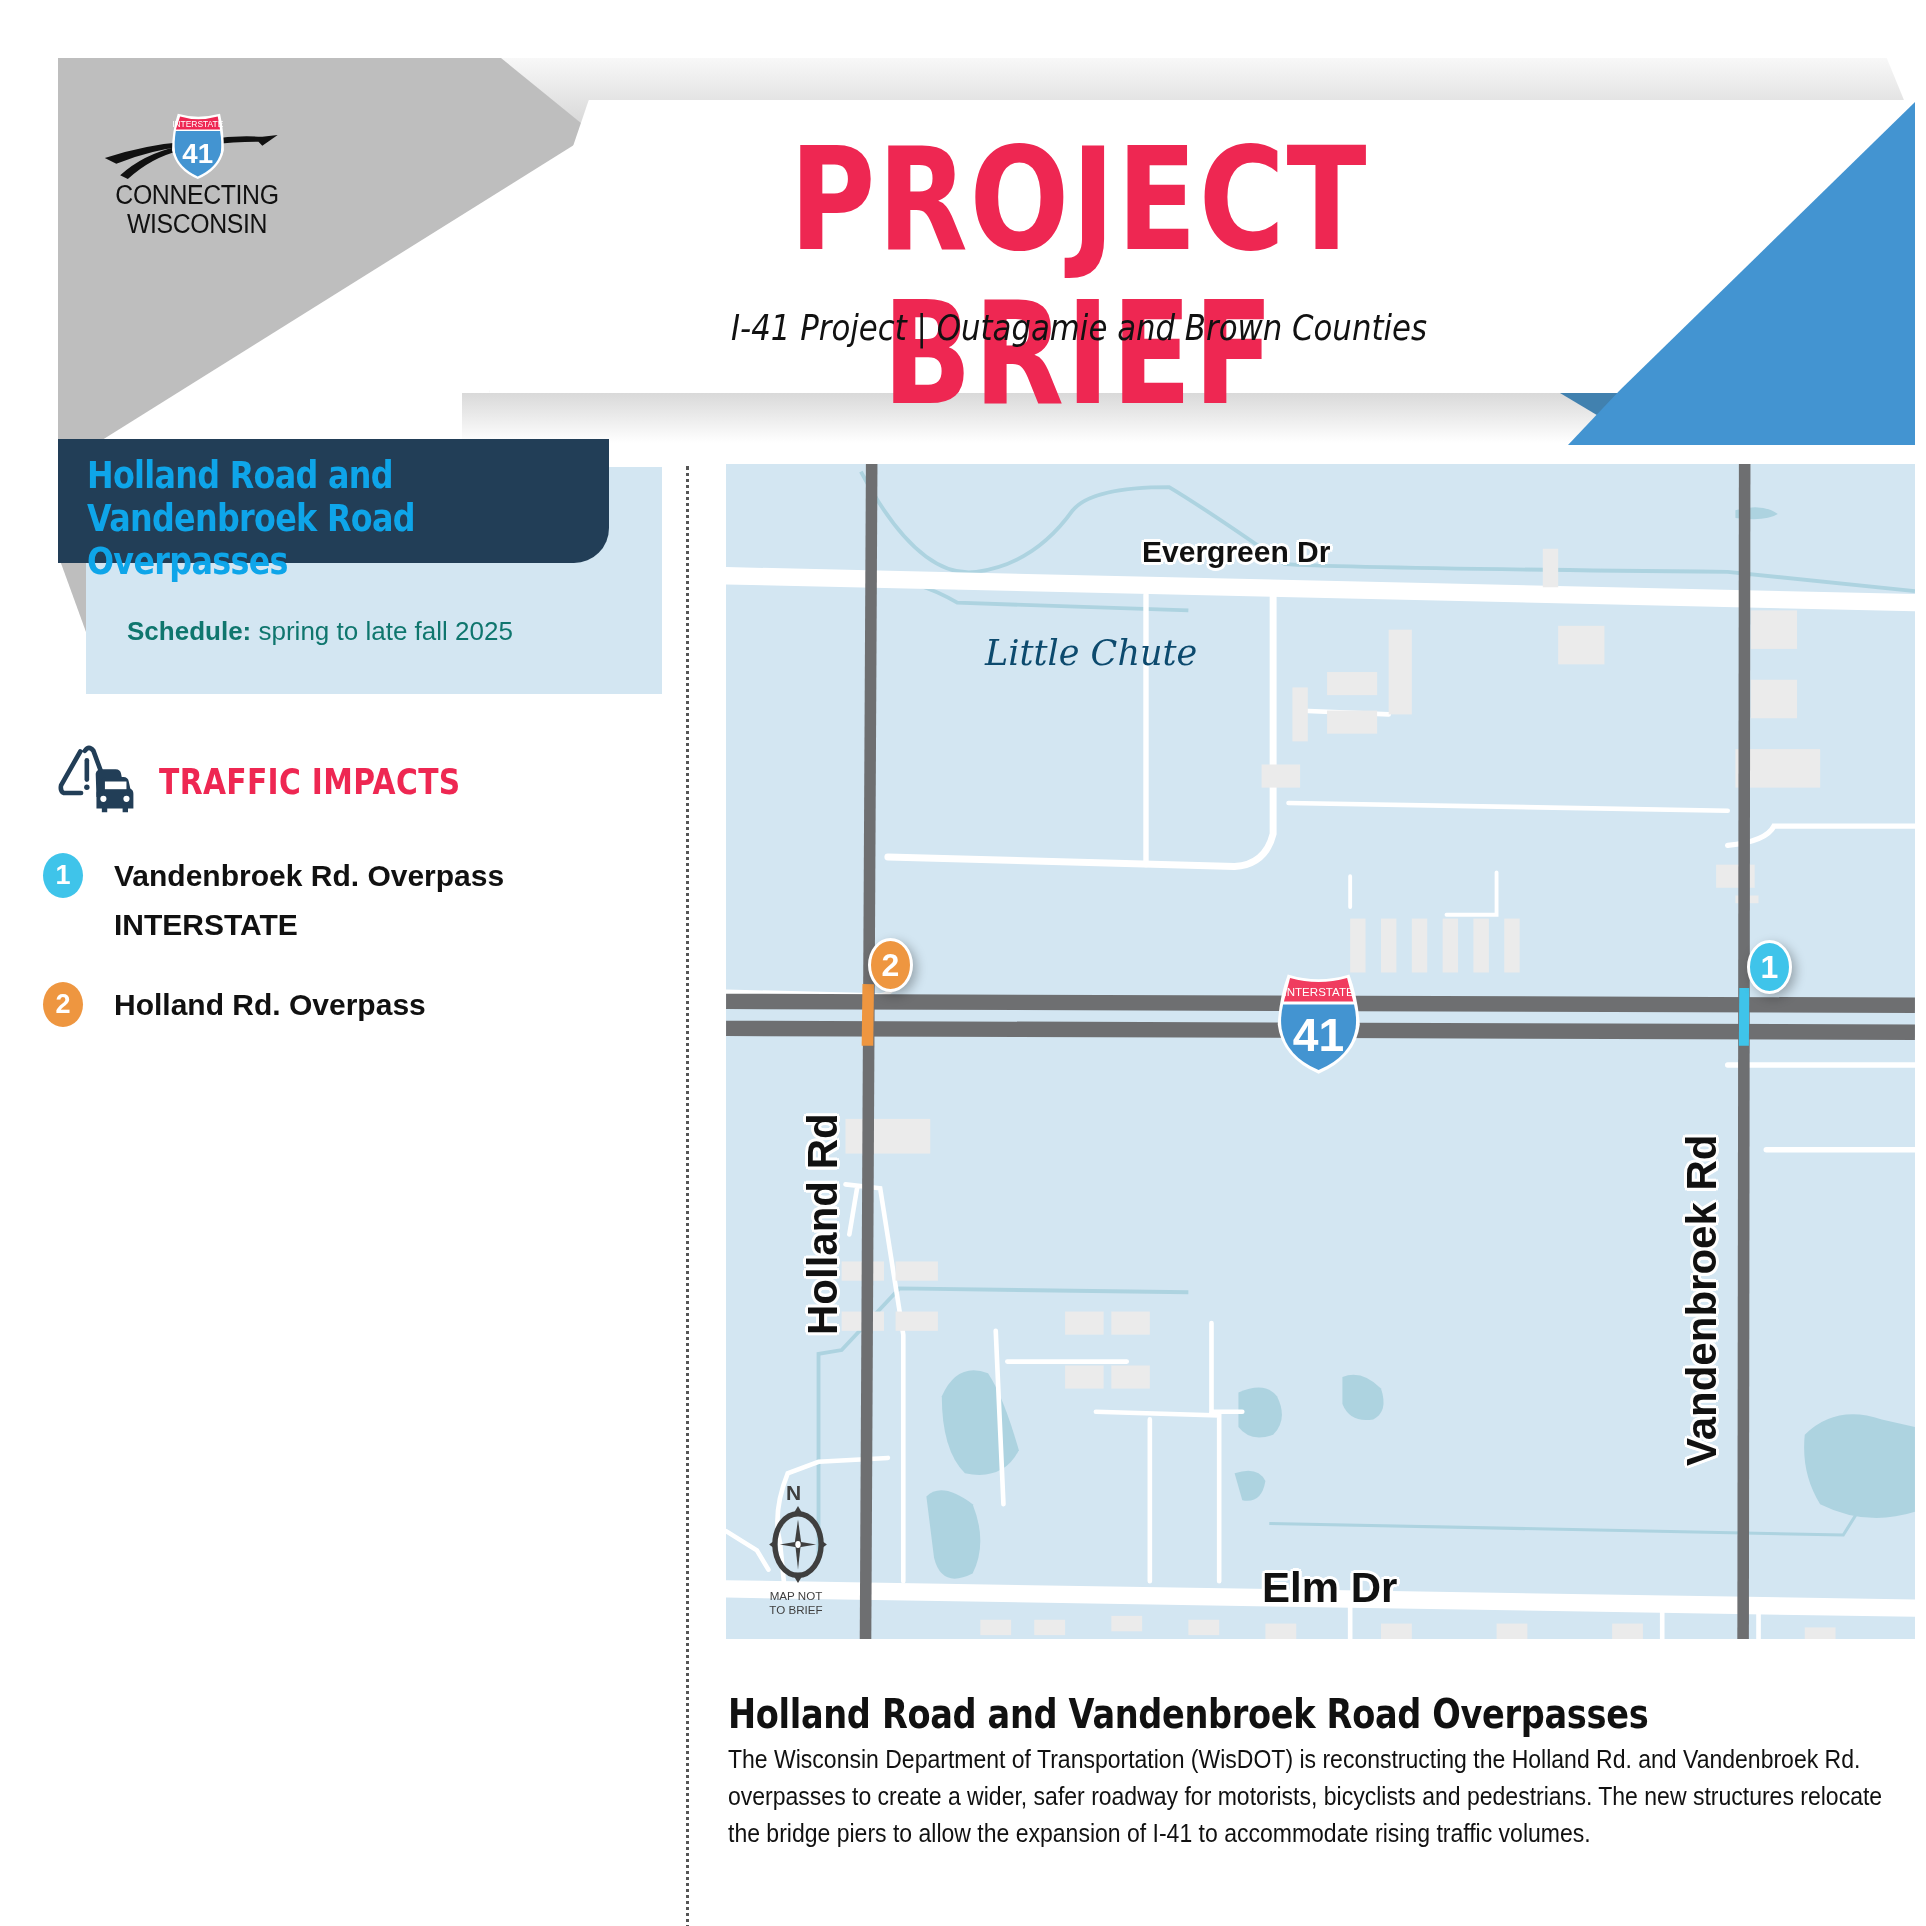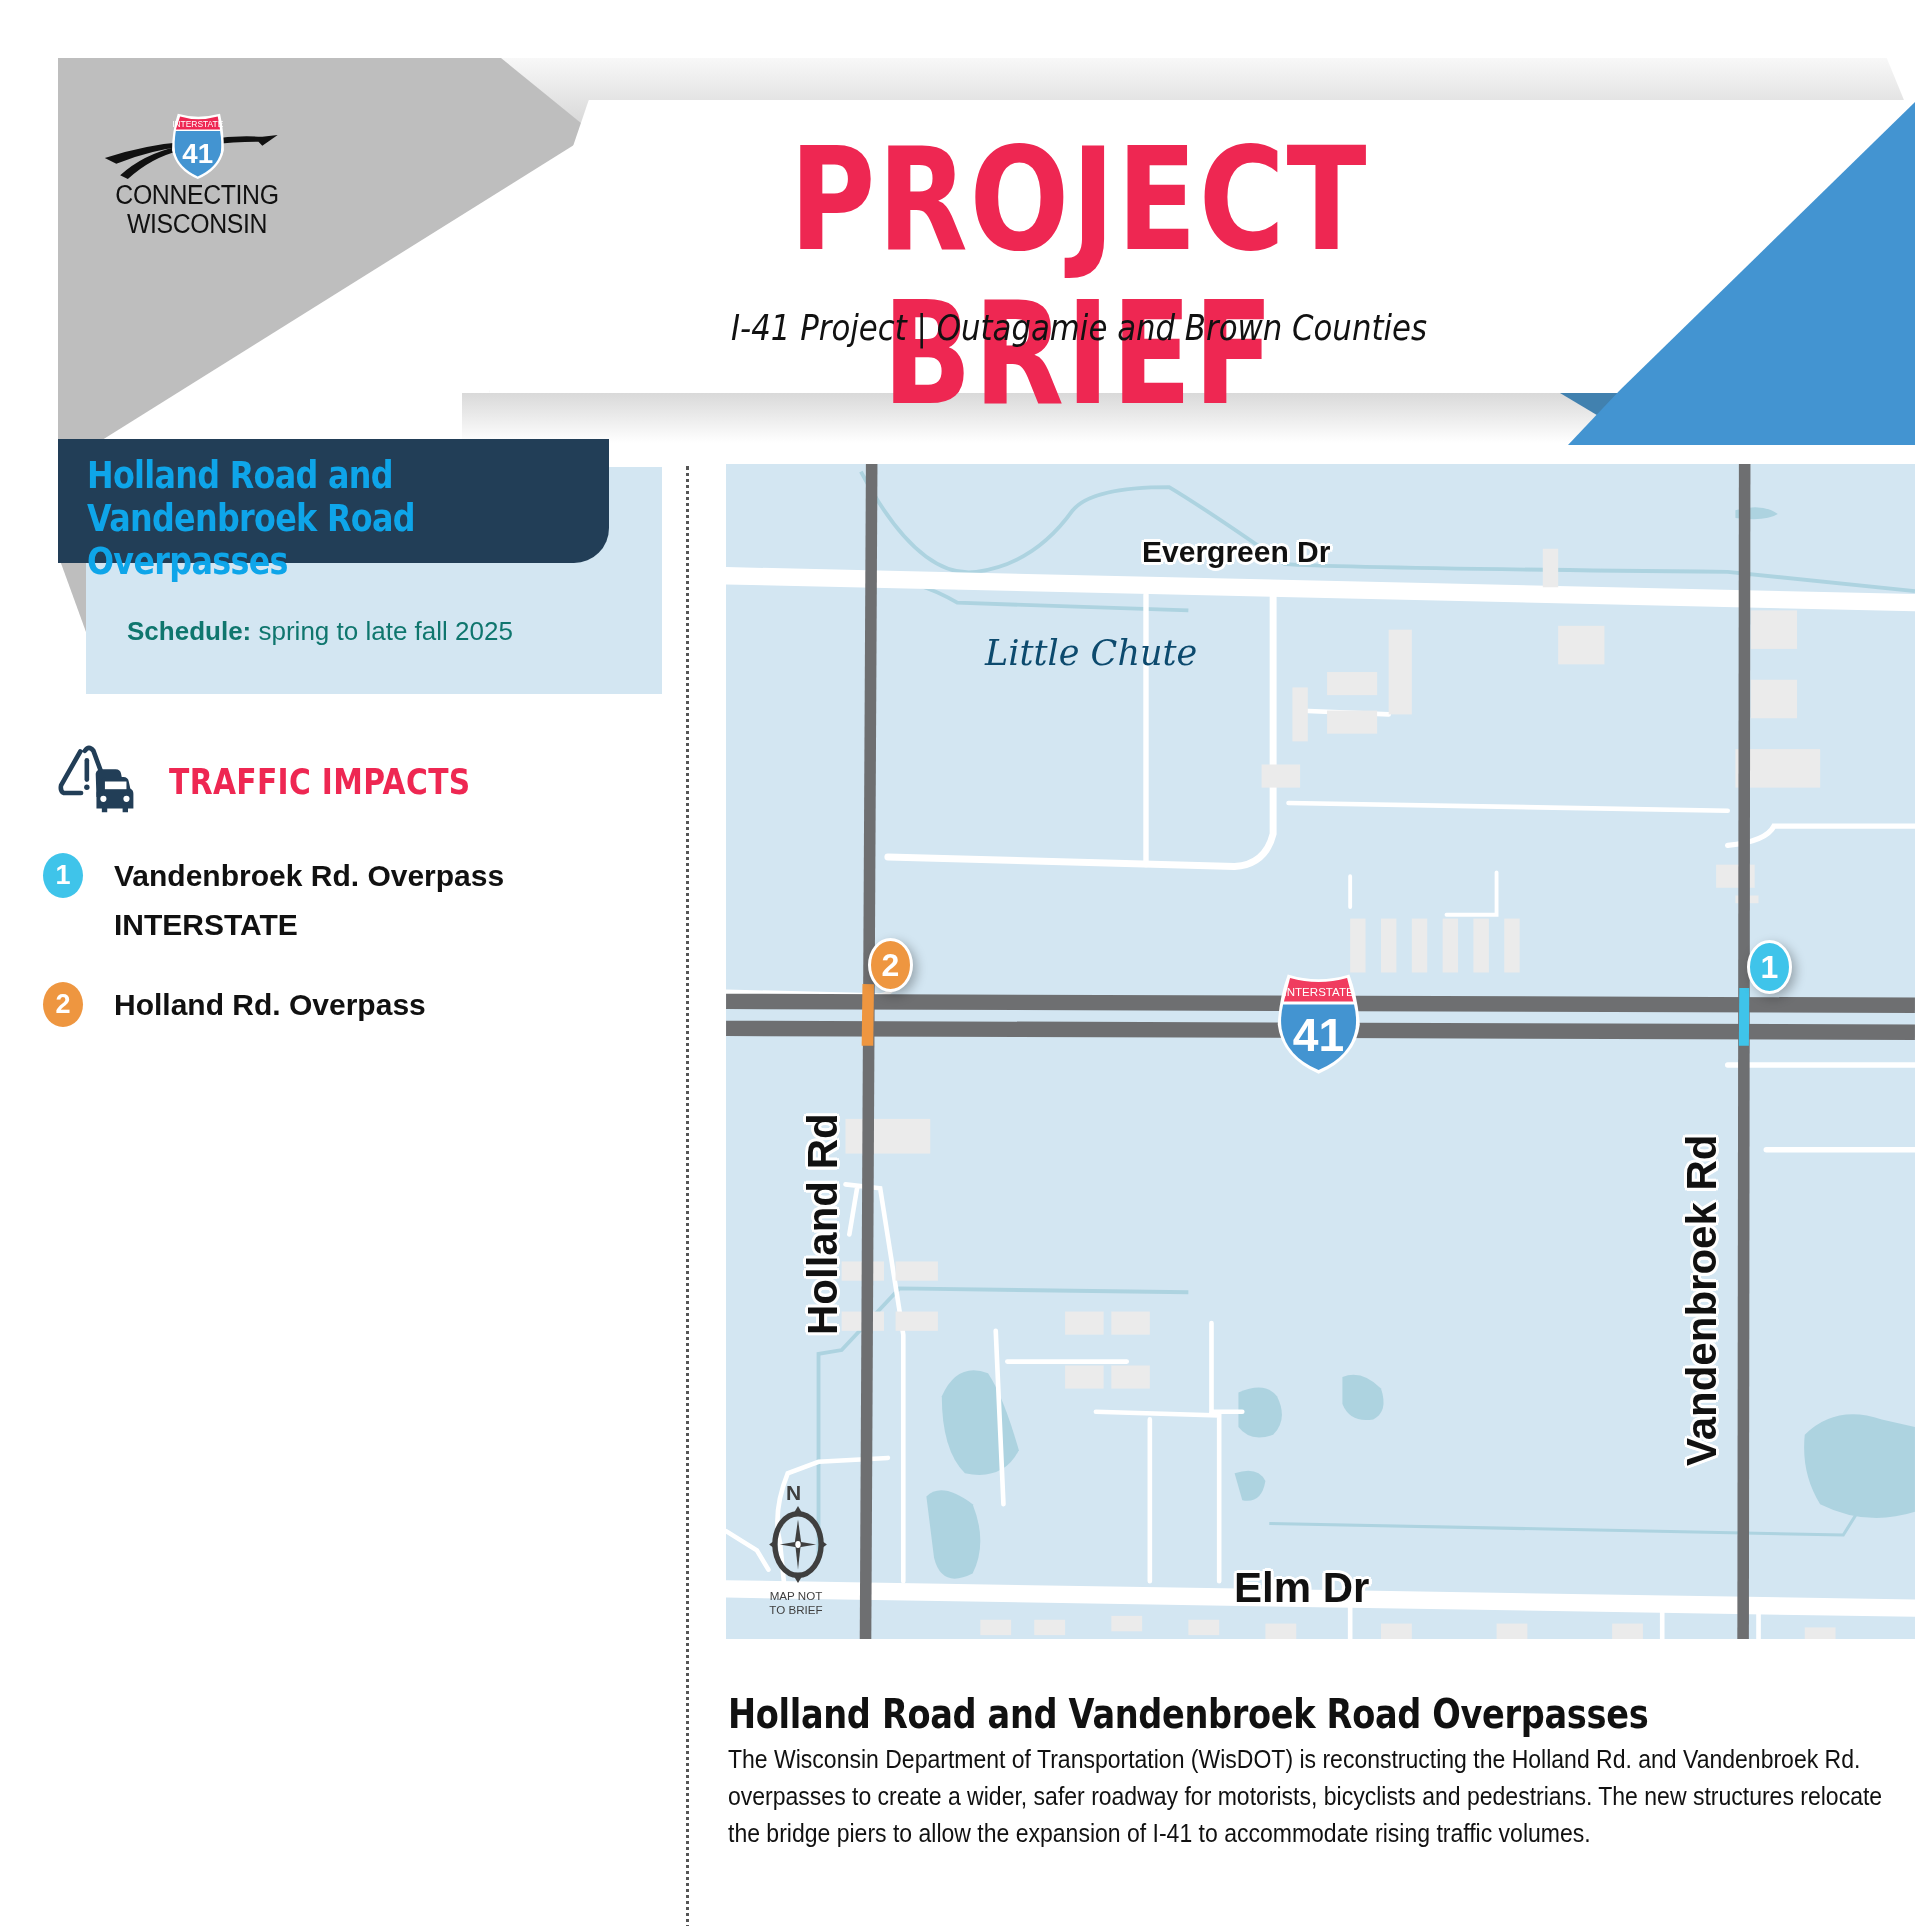"TRAFFIC IMPACTS" .impacts-hdr { gap: 11px -> 1px }
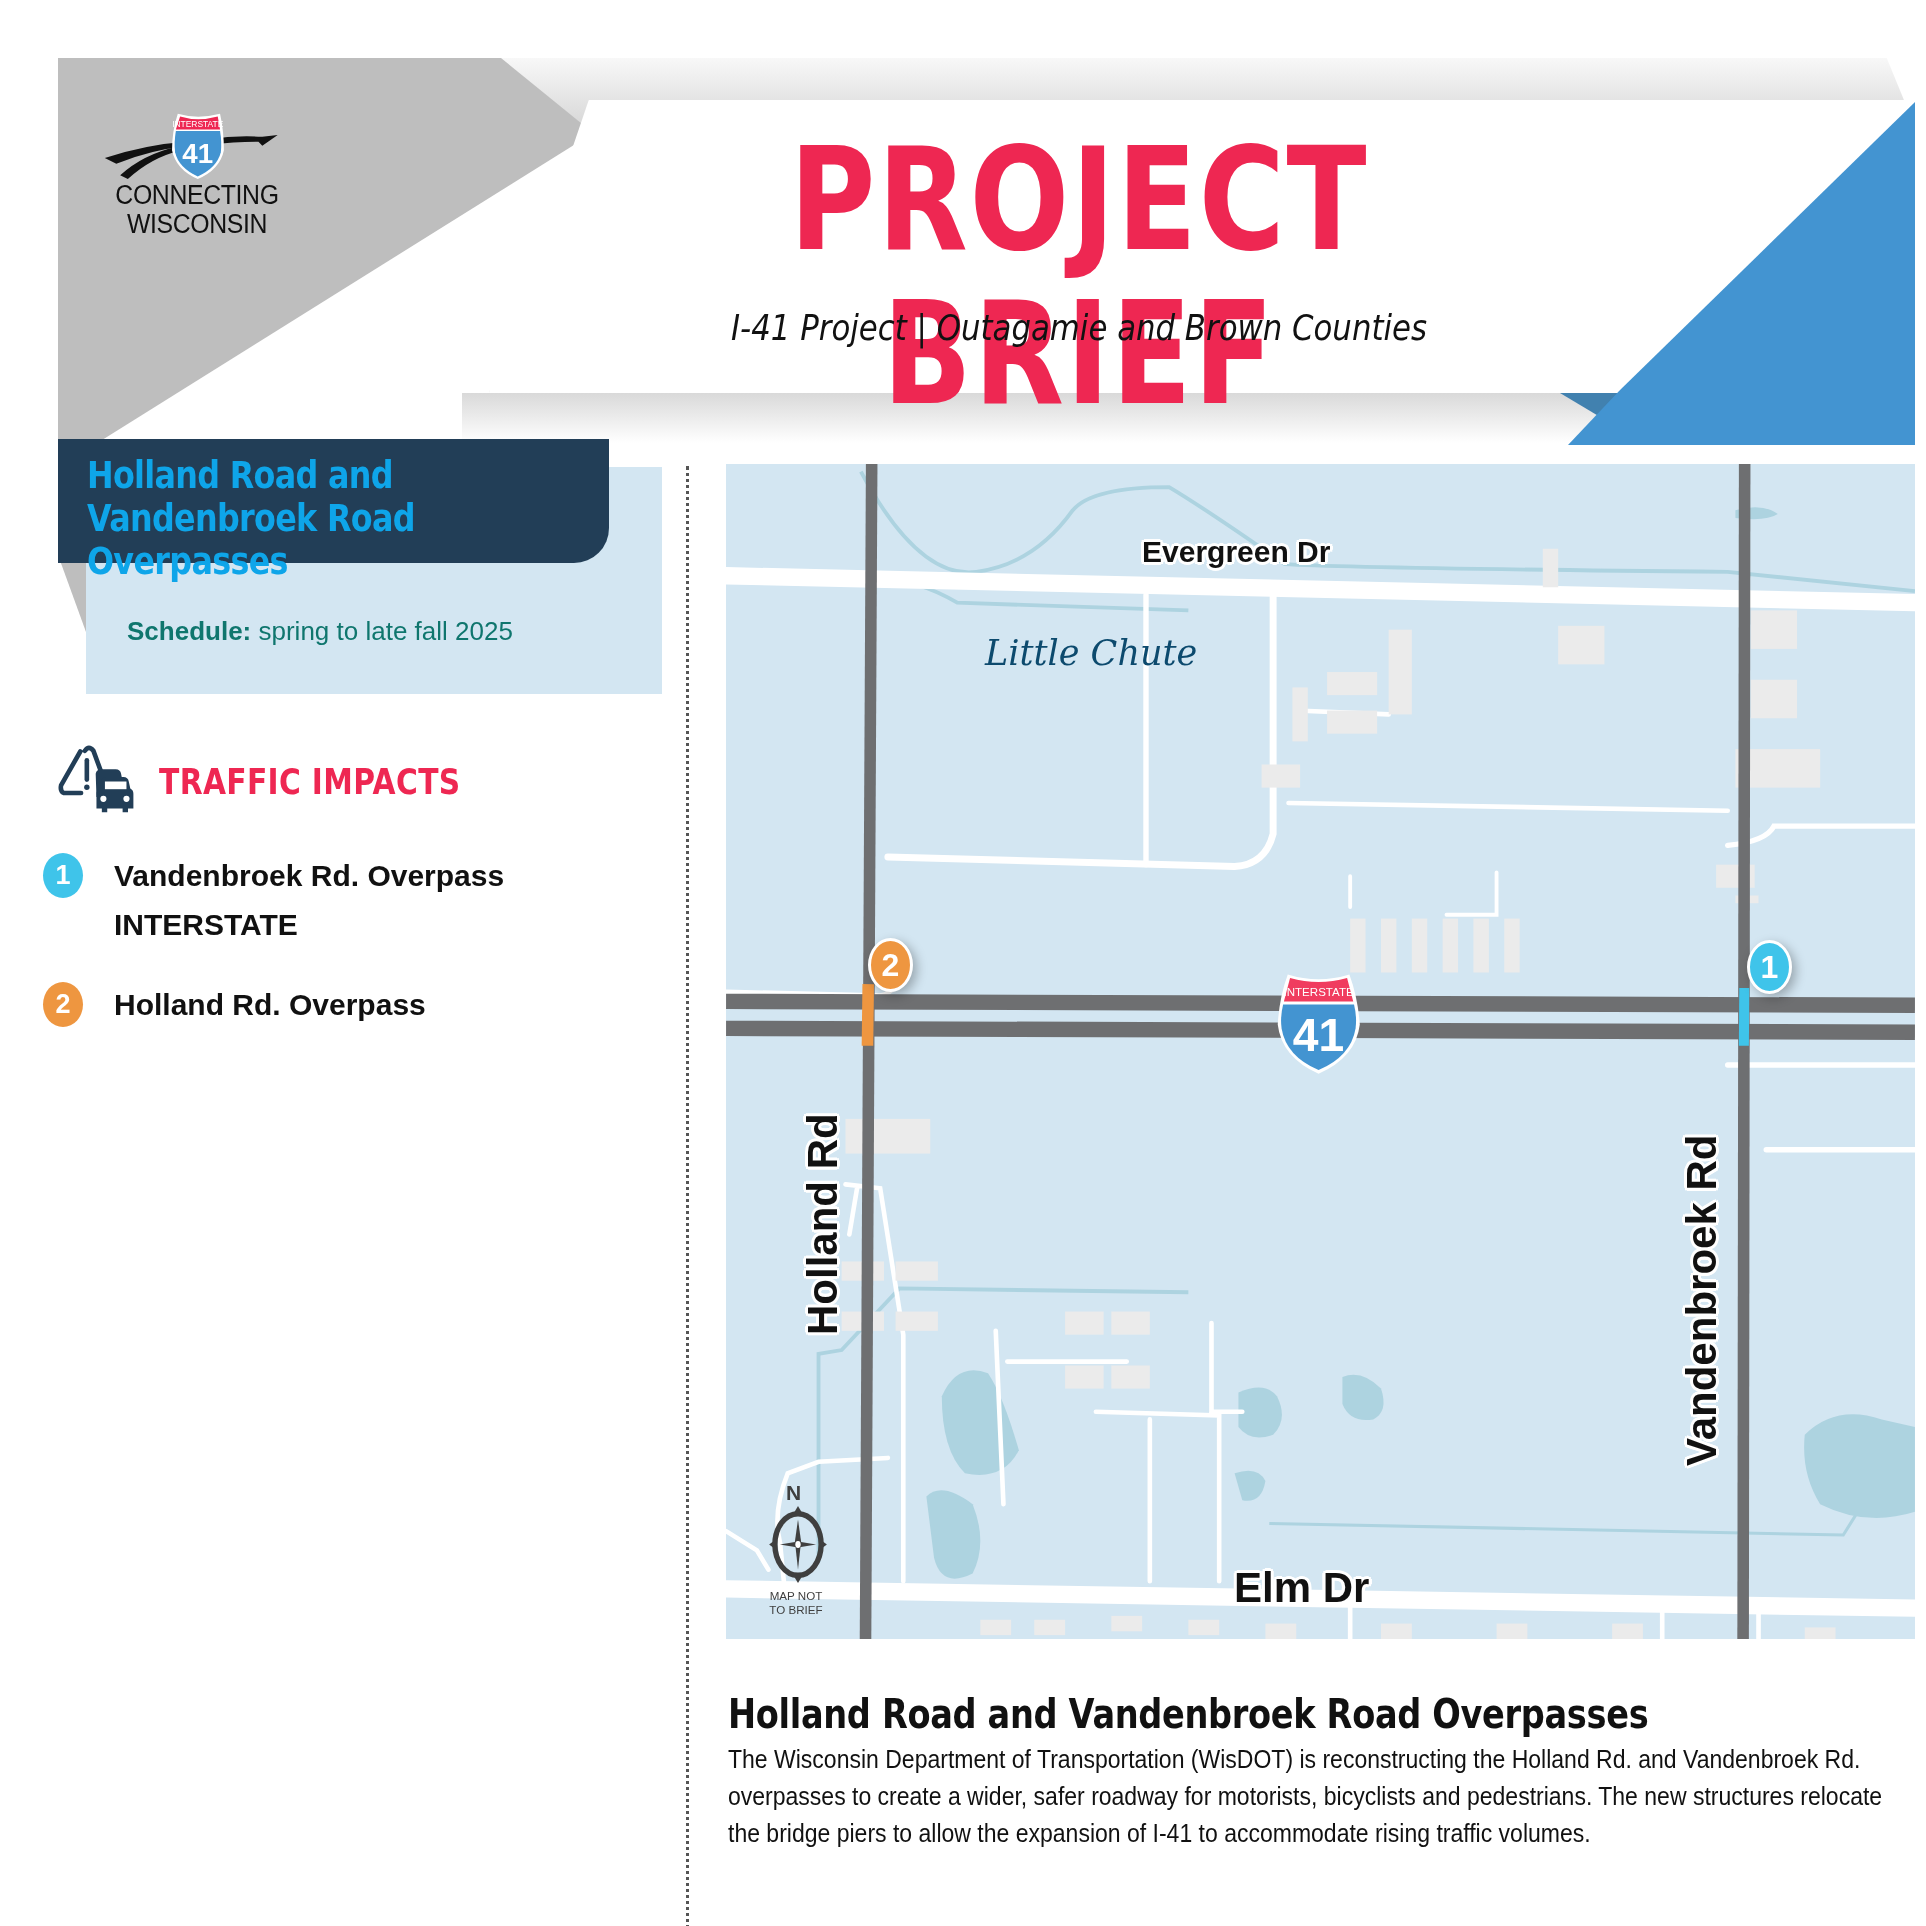"Elm Dr" div.map-label { left: 508px -> 536px }
